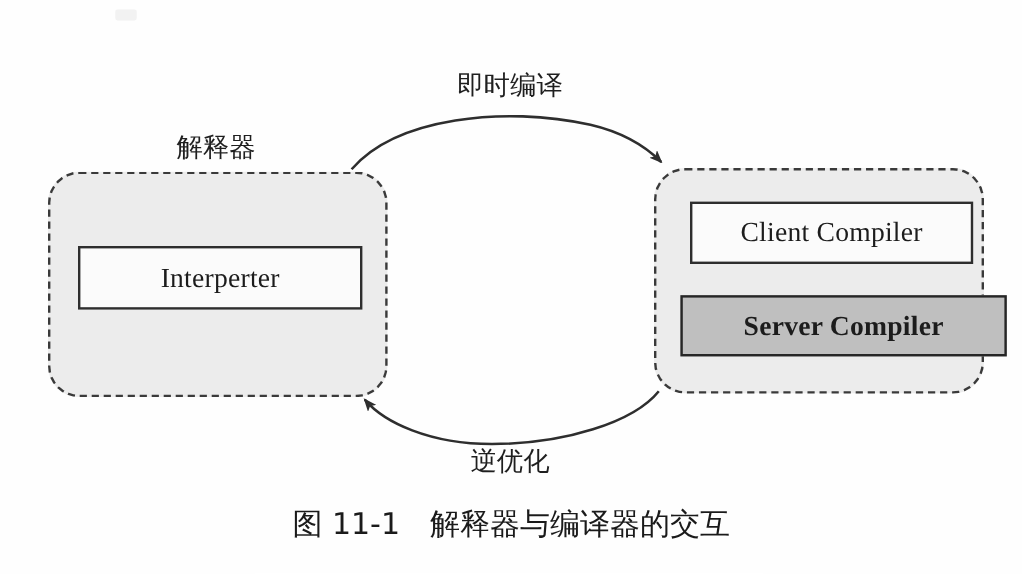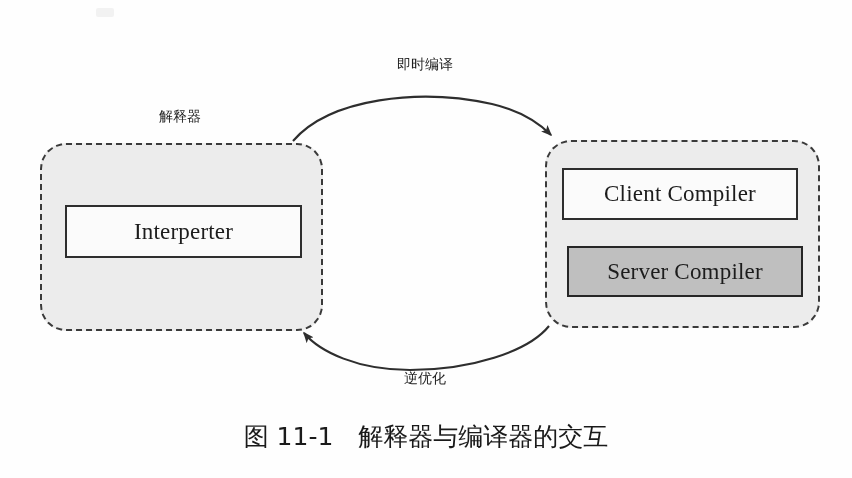"即时编译" .label { font-size: 14px -> 22px }
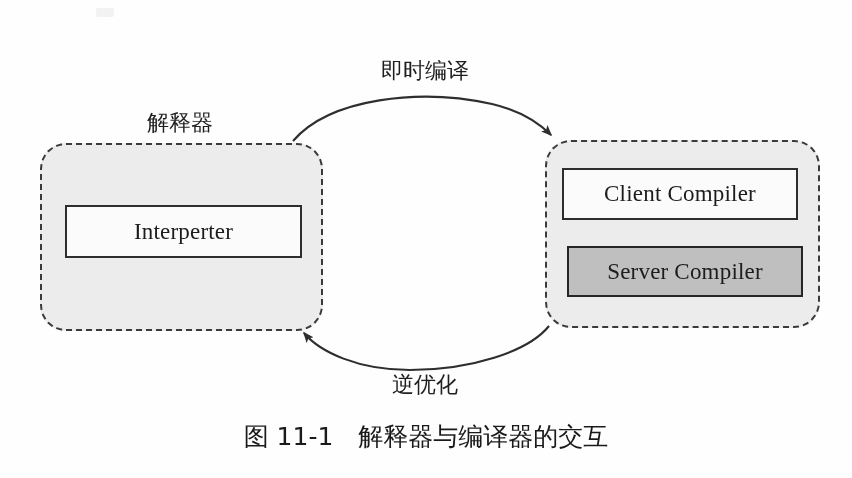"Client Compiler" #client-compiler-box { left: 15px -> 28px }
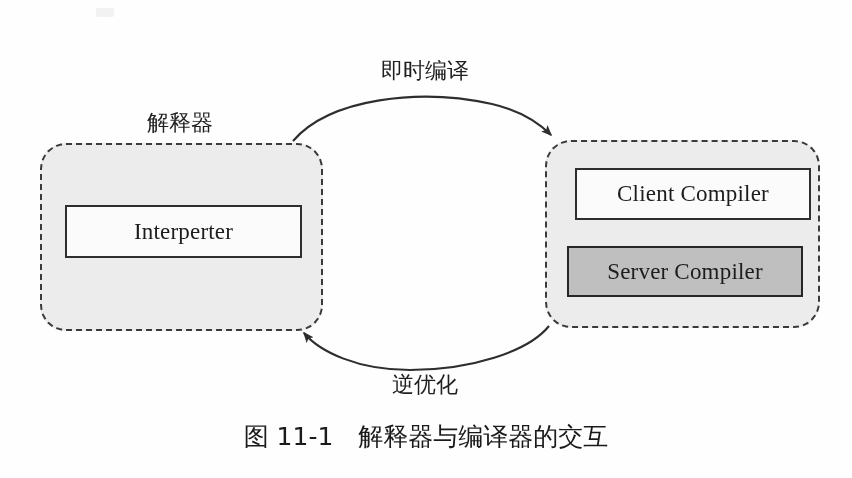"Server Compiler" #server-compiler-box { font-weight: none -> bold; width: 236px -> 272px }
